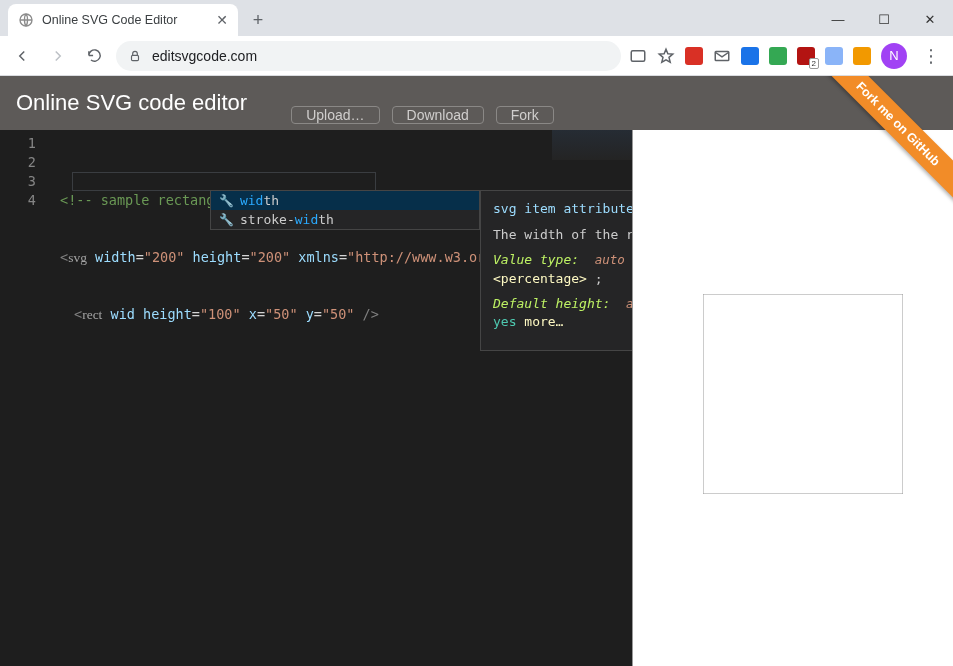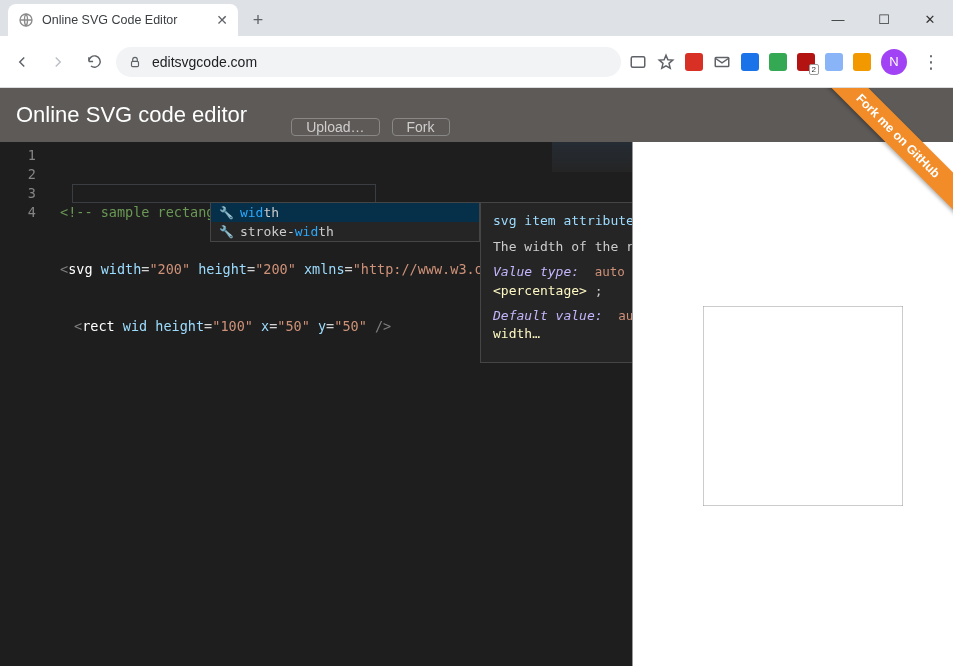"editsvgcode.com" .toolbar { height: 52px -> 40px }
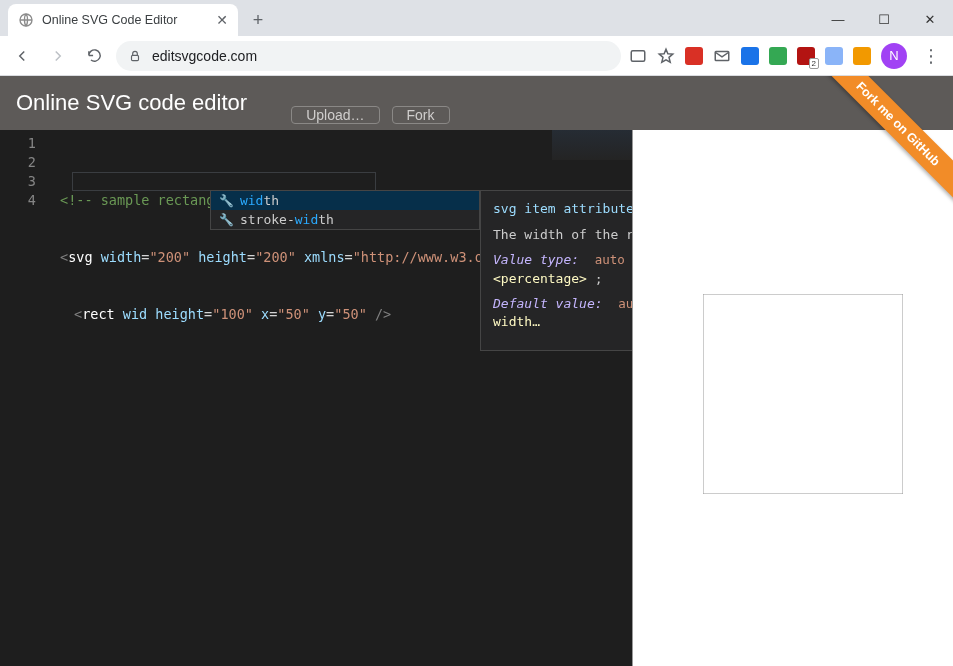"Download" button.hdr-btn { html: none -> <button>Download</button> }
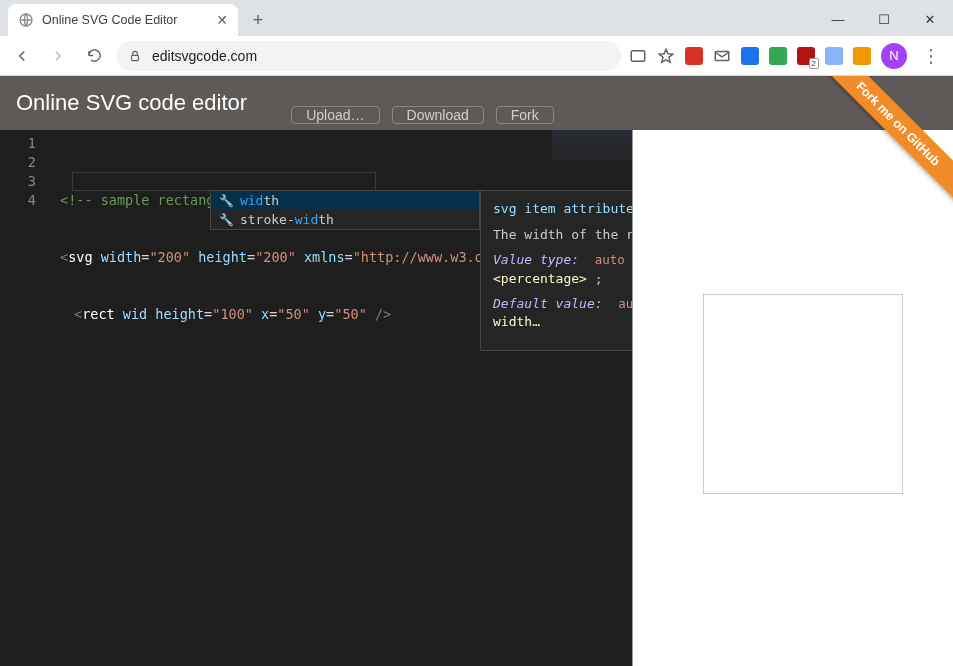"svg" .c-tag { color: #ffffff -> #a3a3a3; font-family: none -> Liberation Serif, serif }
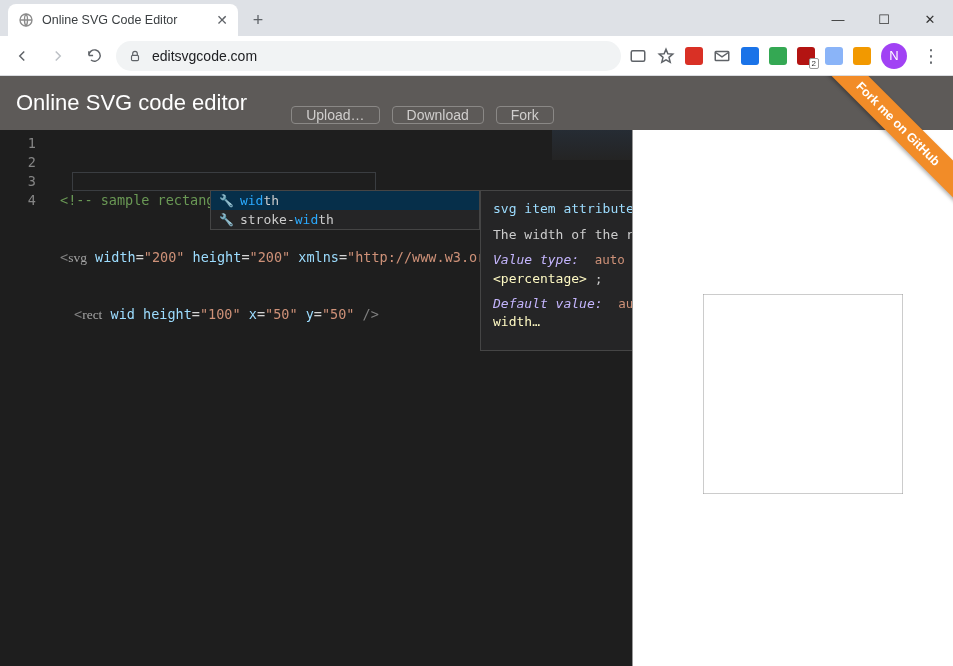"Value type:" .ac-doc .i { color: #c4b5fd -> #bef264 }
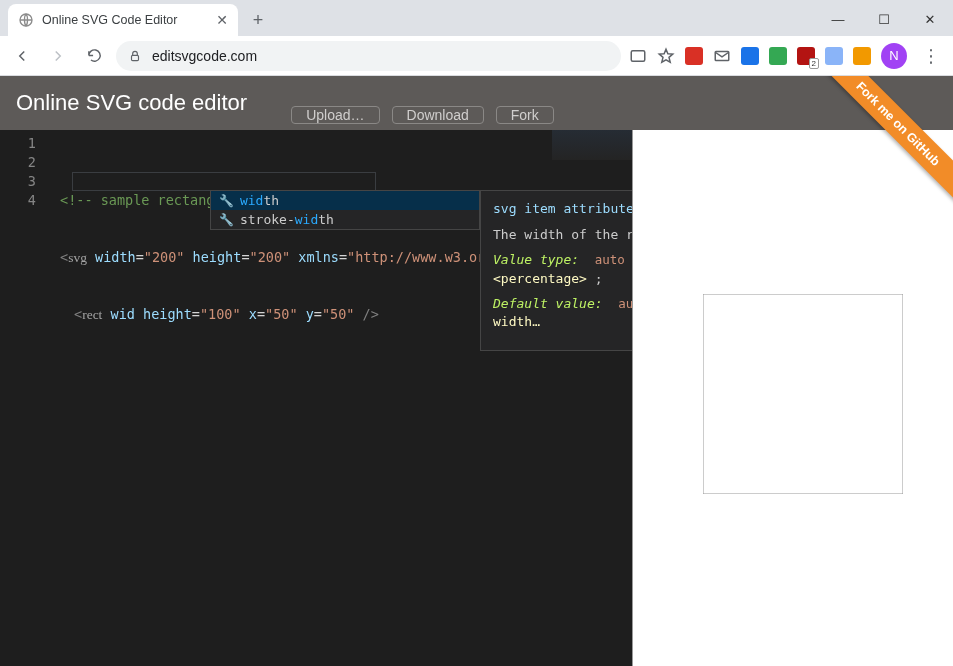"auto" .ac-doc .enum { font-style: none -> italic }
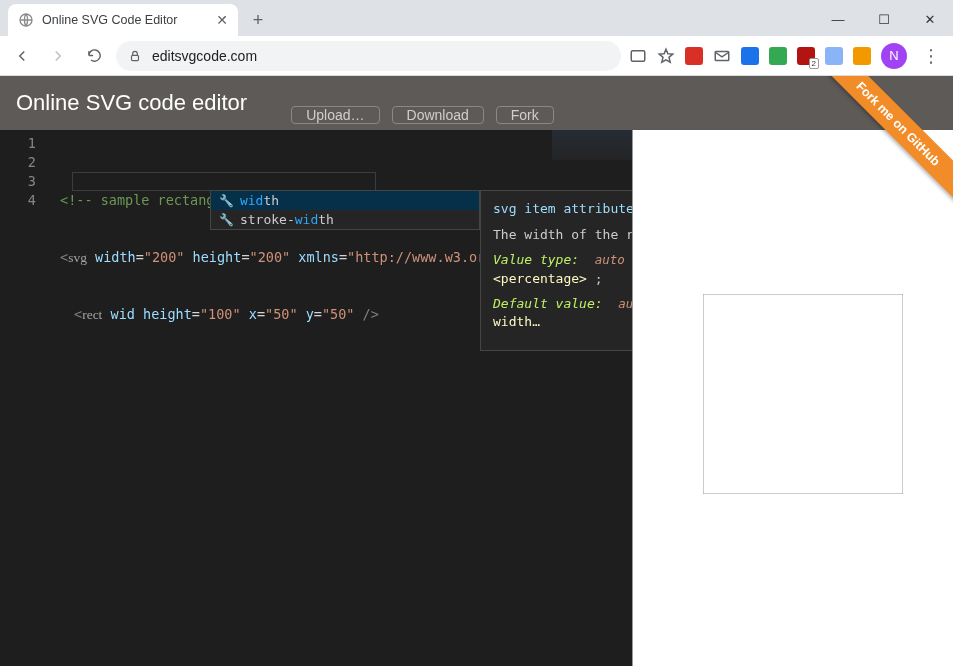"Default value" span { text: value -> height }
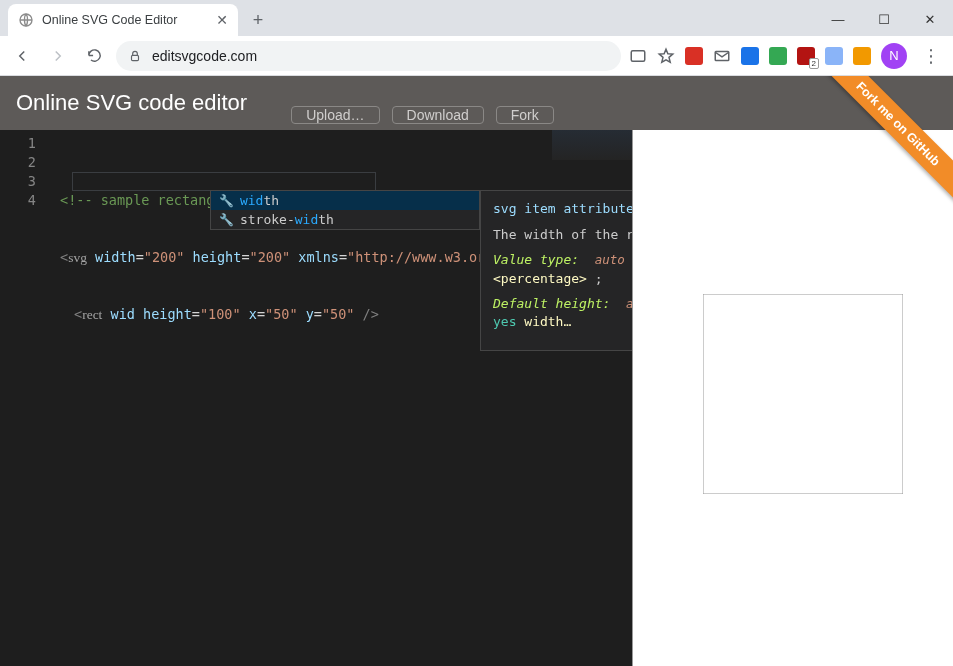"width…" span.link { text: width -> more }
